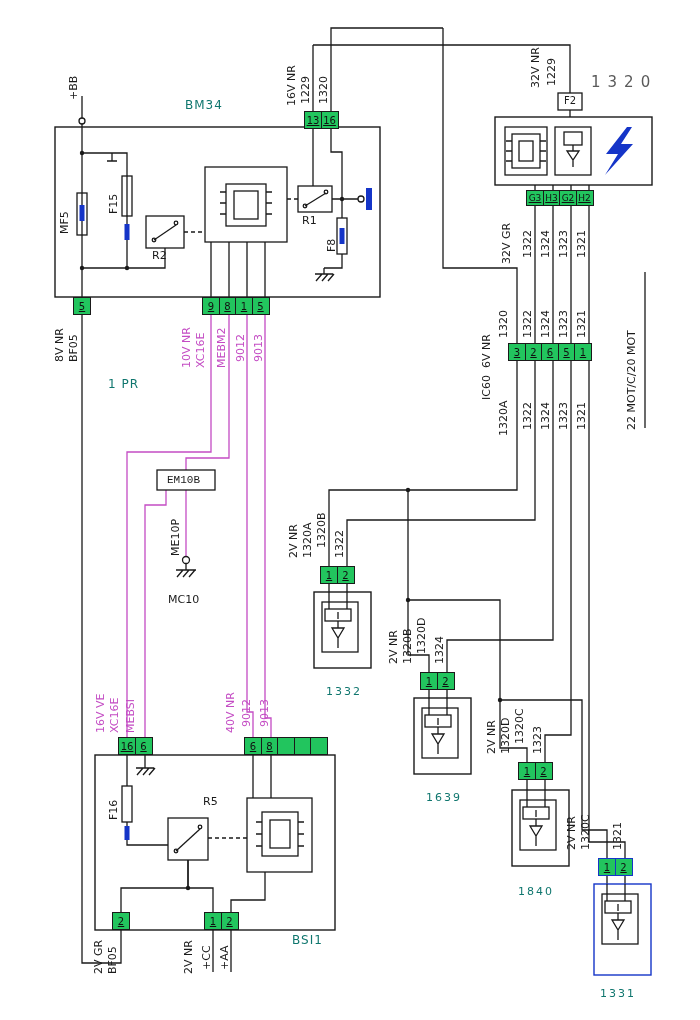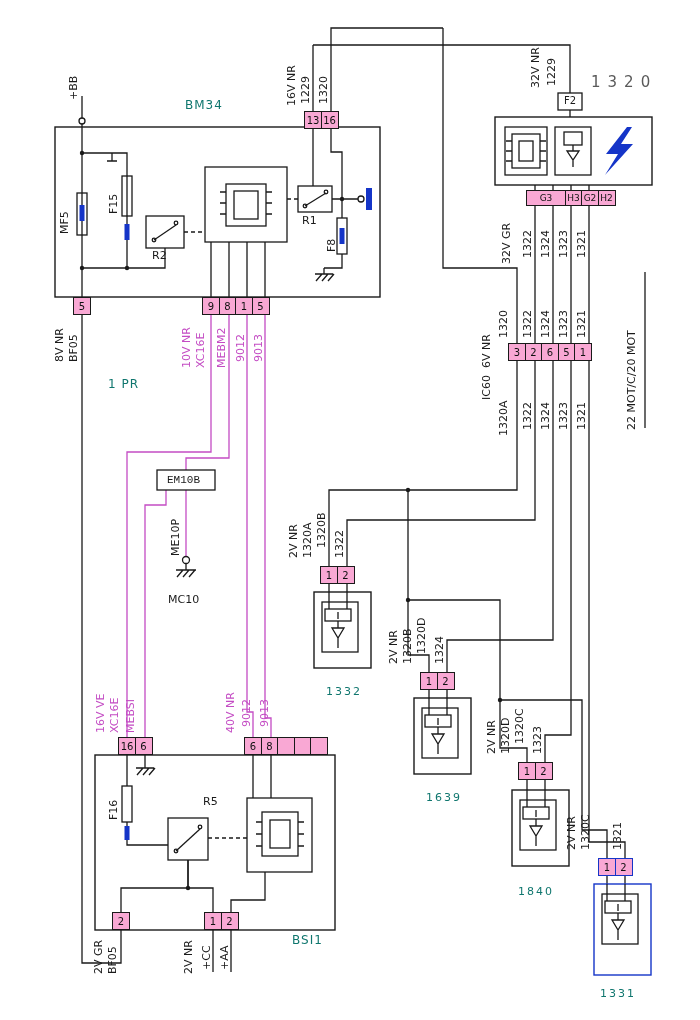"13" .conn .cell { background: #f9a8d4 -> #22c55e; text-decoration: none -> underline }
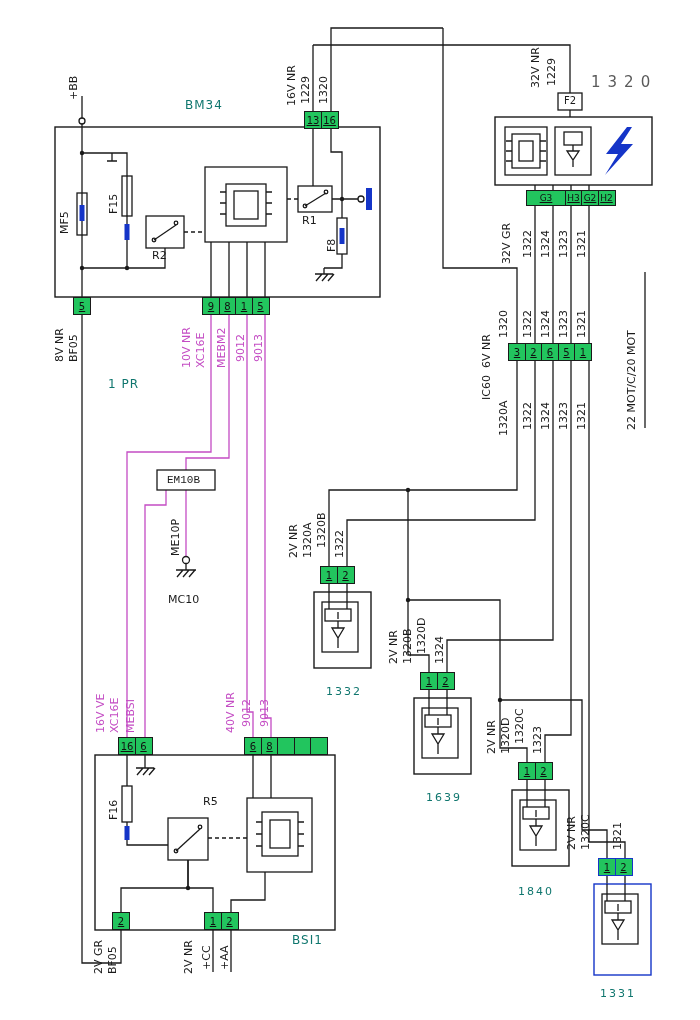"G3" div.cell { width: 40px -> 18px }
